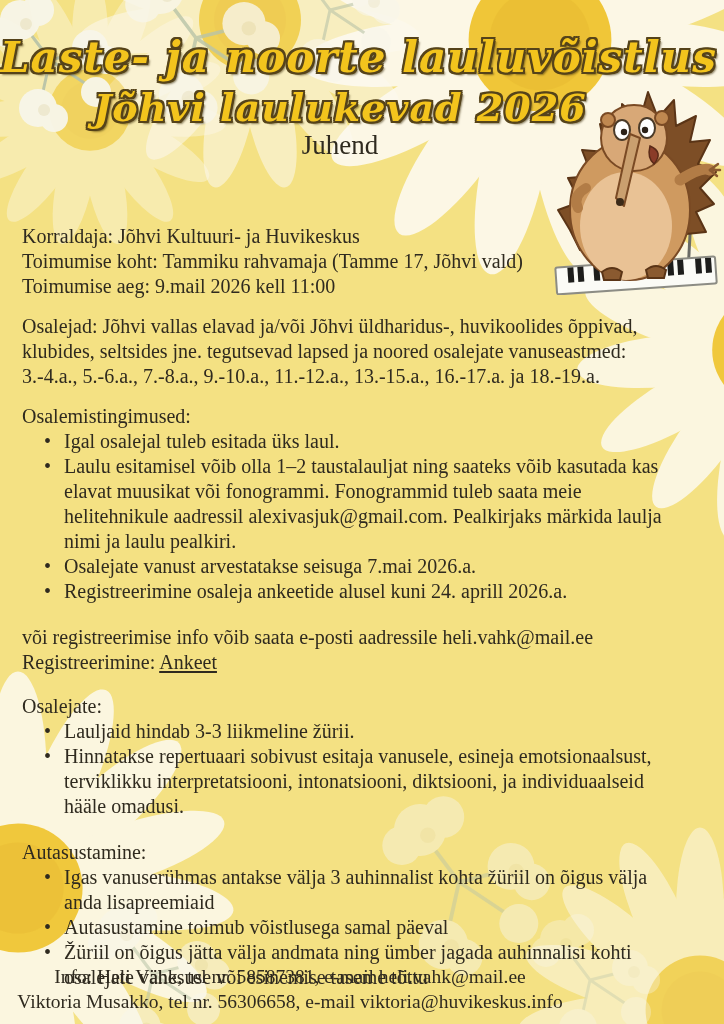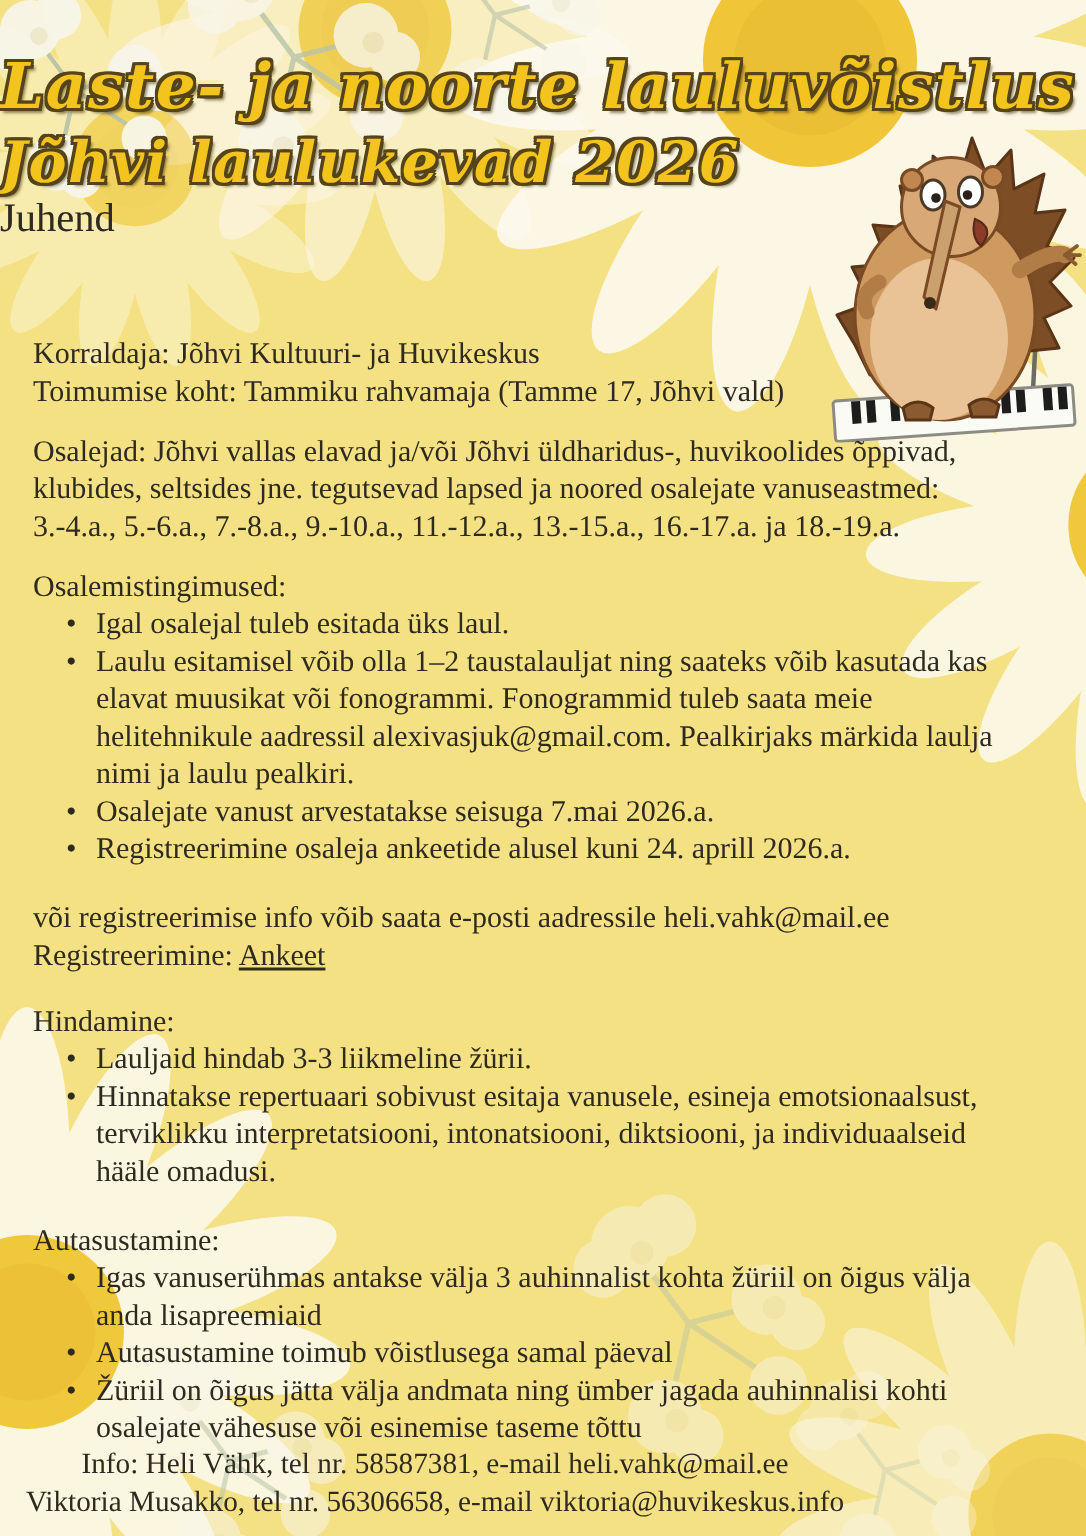"Laste- ja noorte lauluvõistlus" .title-block { text-align: left -> center }
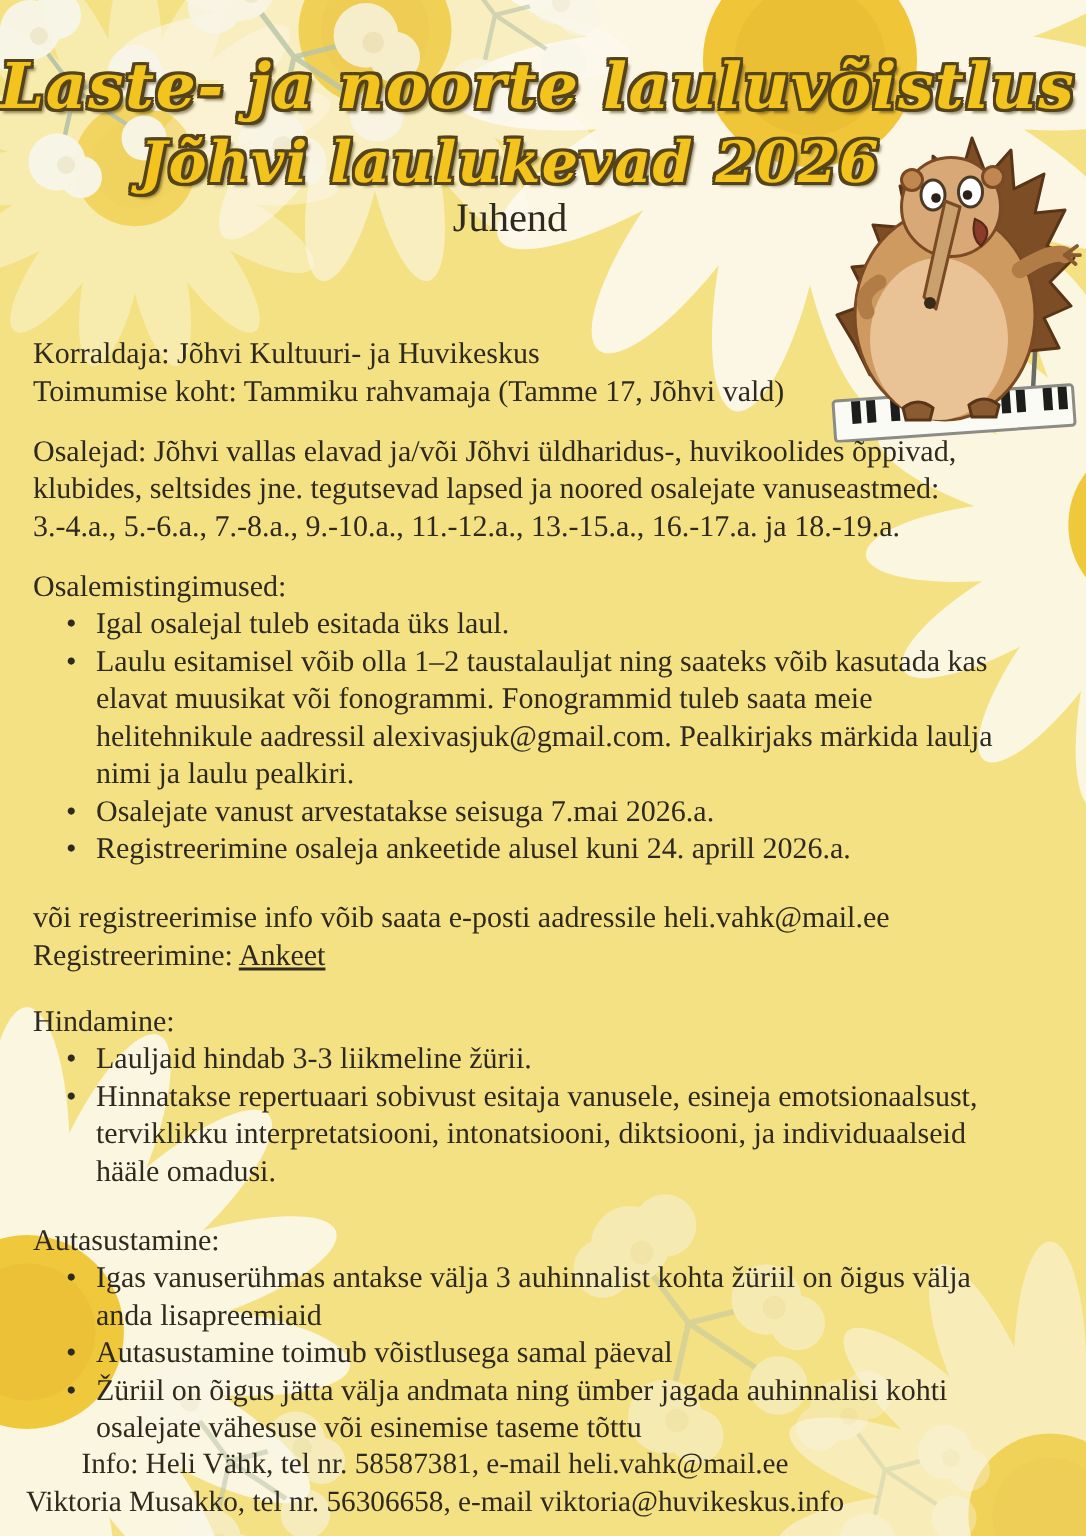"Toimumise aeg: 9.mail 2026 kell" p { html: none -> <p>Toimumise aeg: 9.mail 2026 kell 11:00</p> }
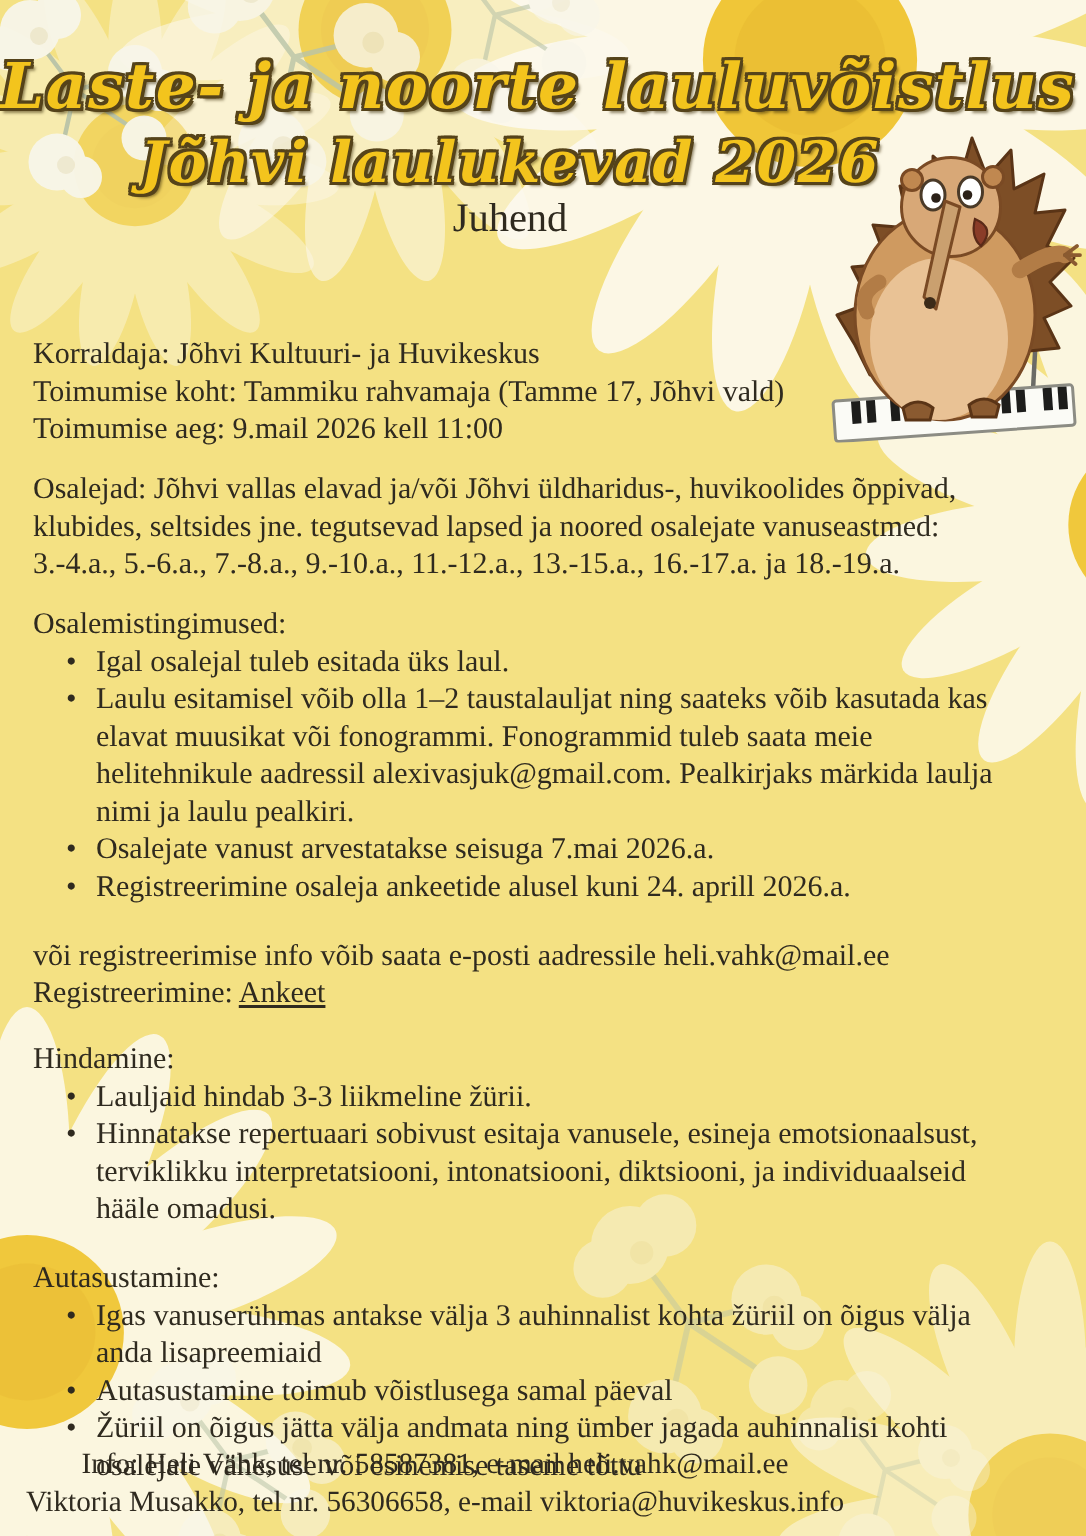"Hindamine:" p { text: Hindamine -> Osalejate }
